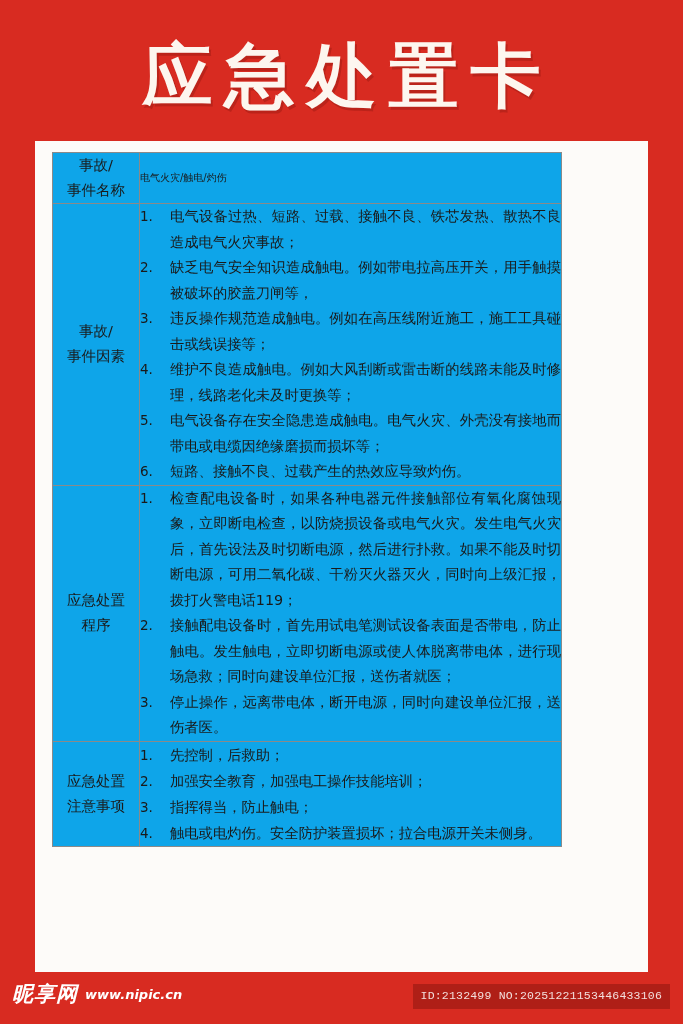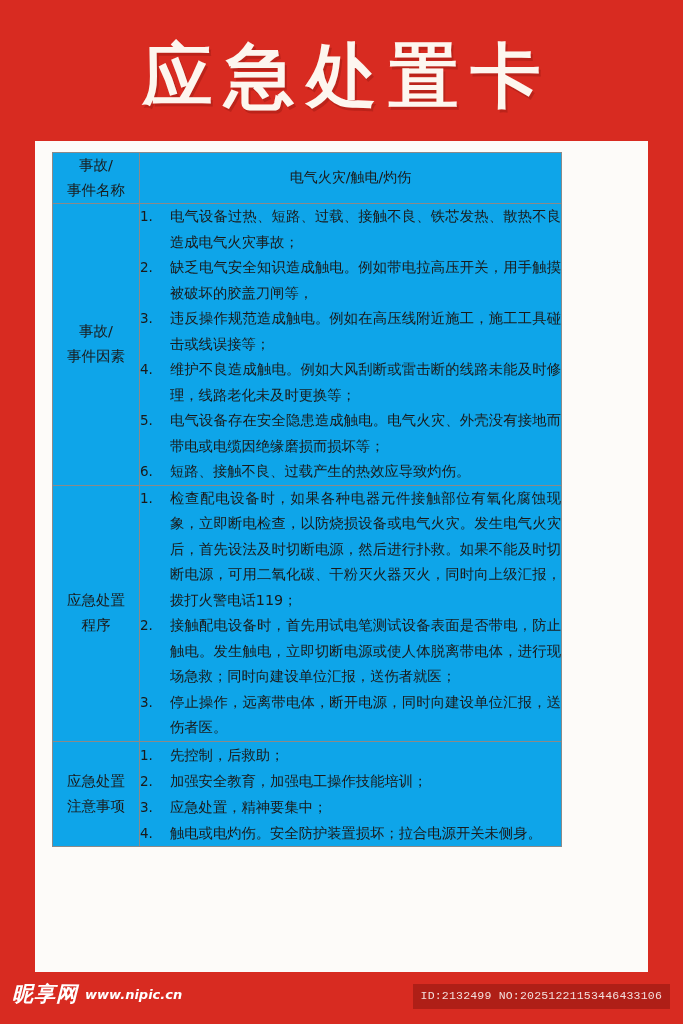"电气火灾/触电/灼伤" .val-center { font-size: 14px -> 10px; text-align: center -> left }
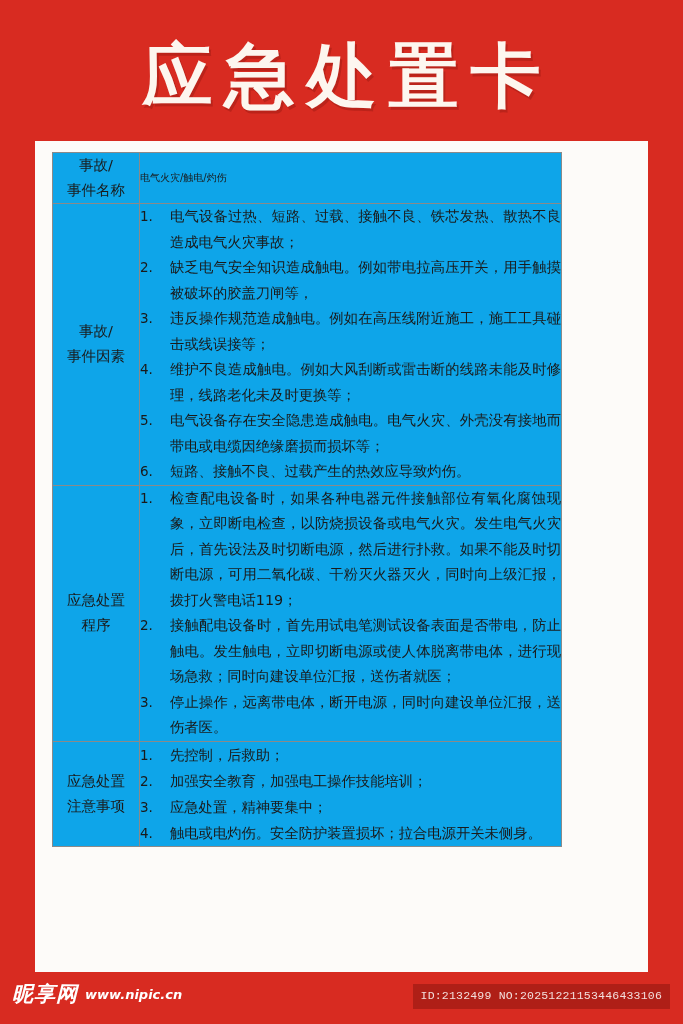"应急处置，精神要集中；" span { text: 应急处置，精神要集中 -> 指挥得当，防止触电 }
